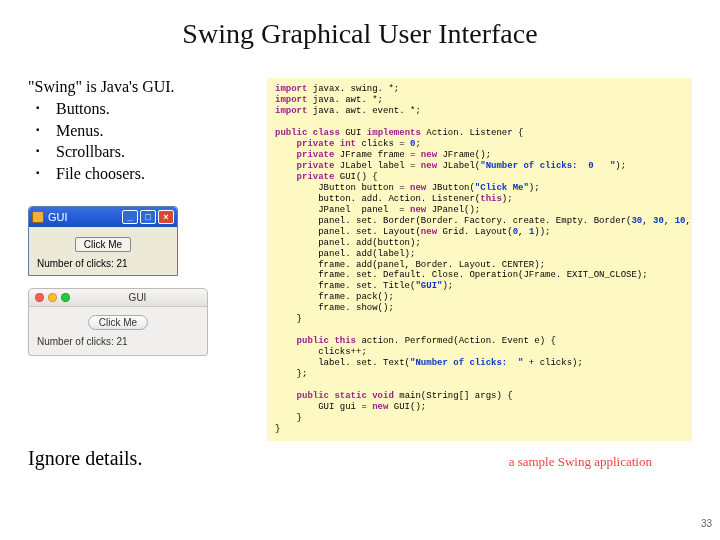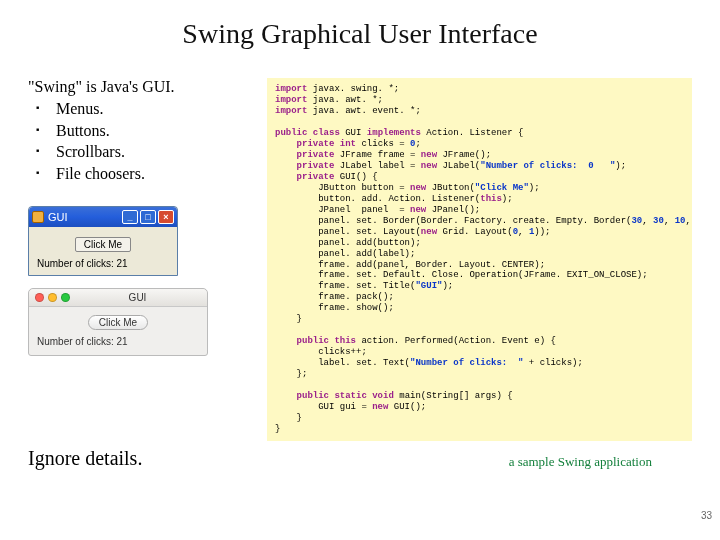"Menus." li { order: before "Buttons." -> after "Buttons." }
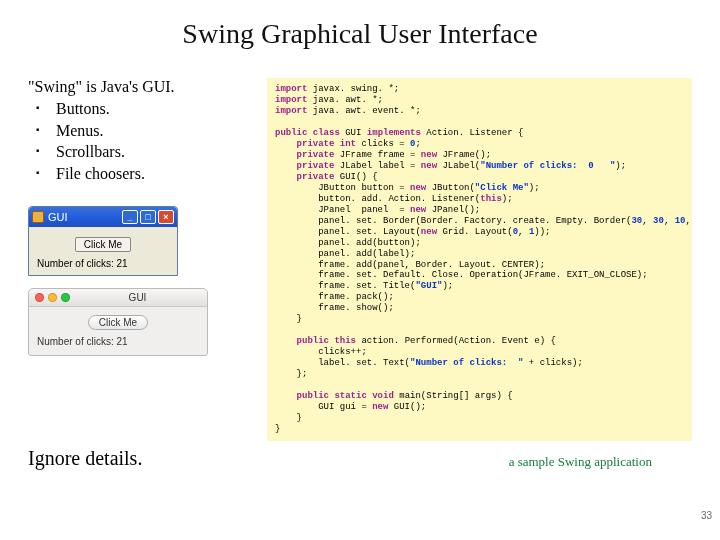"a sample Swing application" .caption { color: #15803d -> #ef4444 }
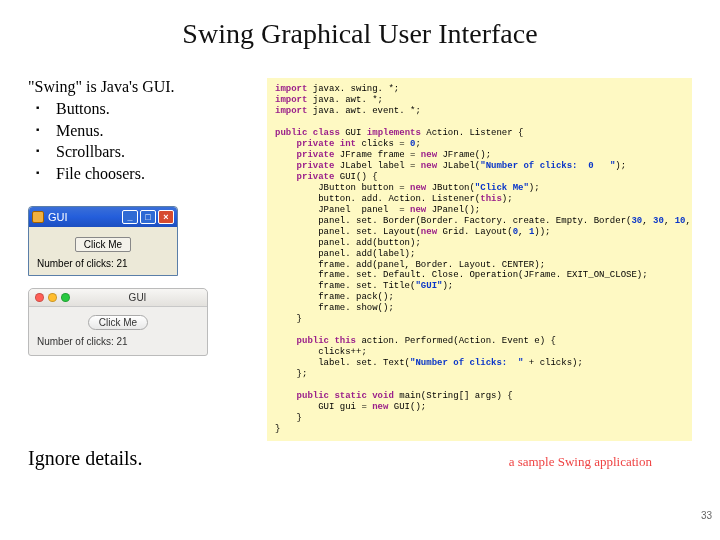"33" .pagenum { bottom: 19px -> 11px }
